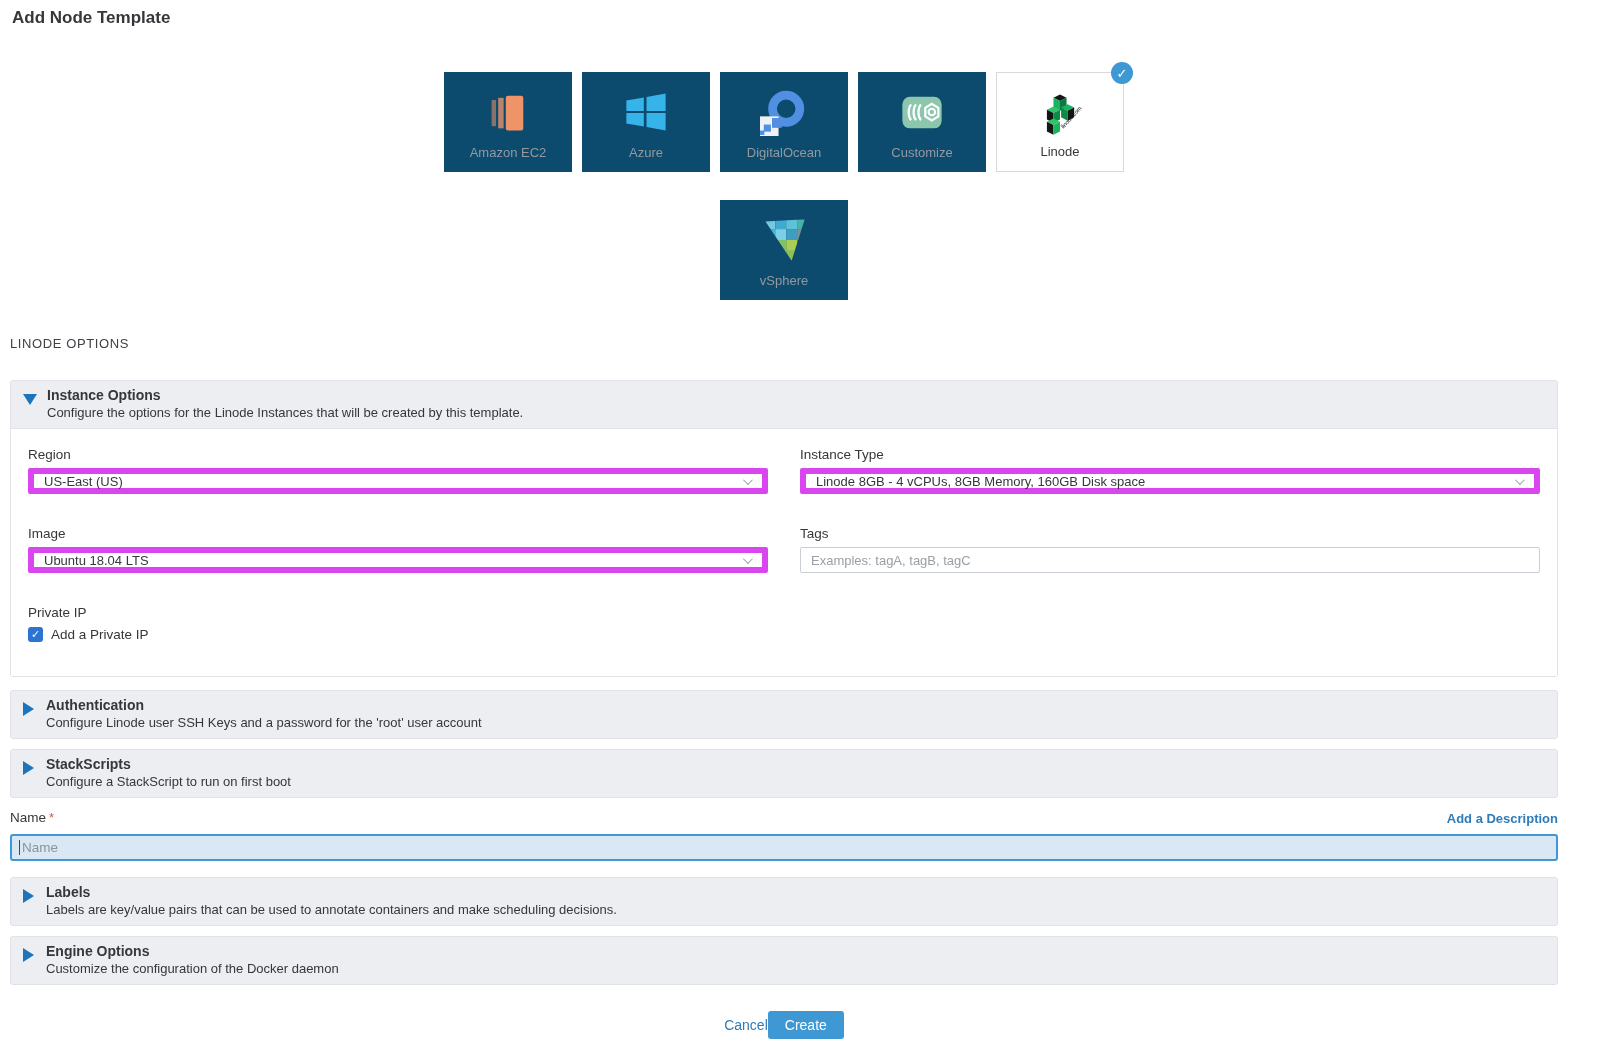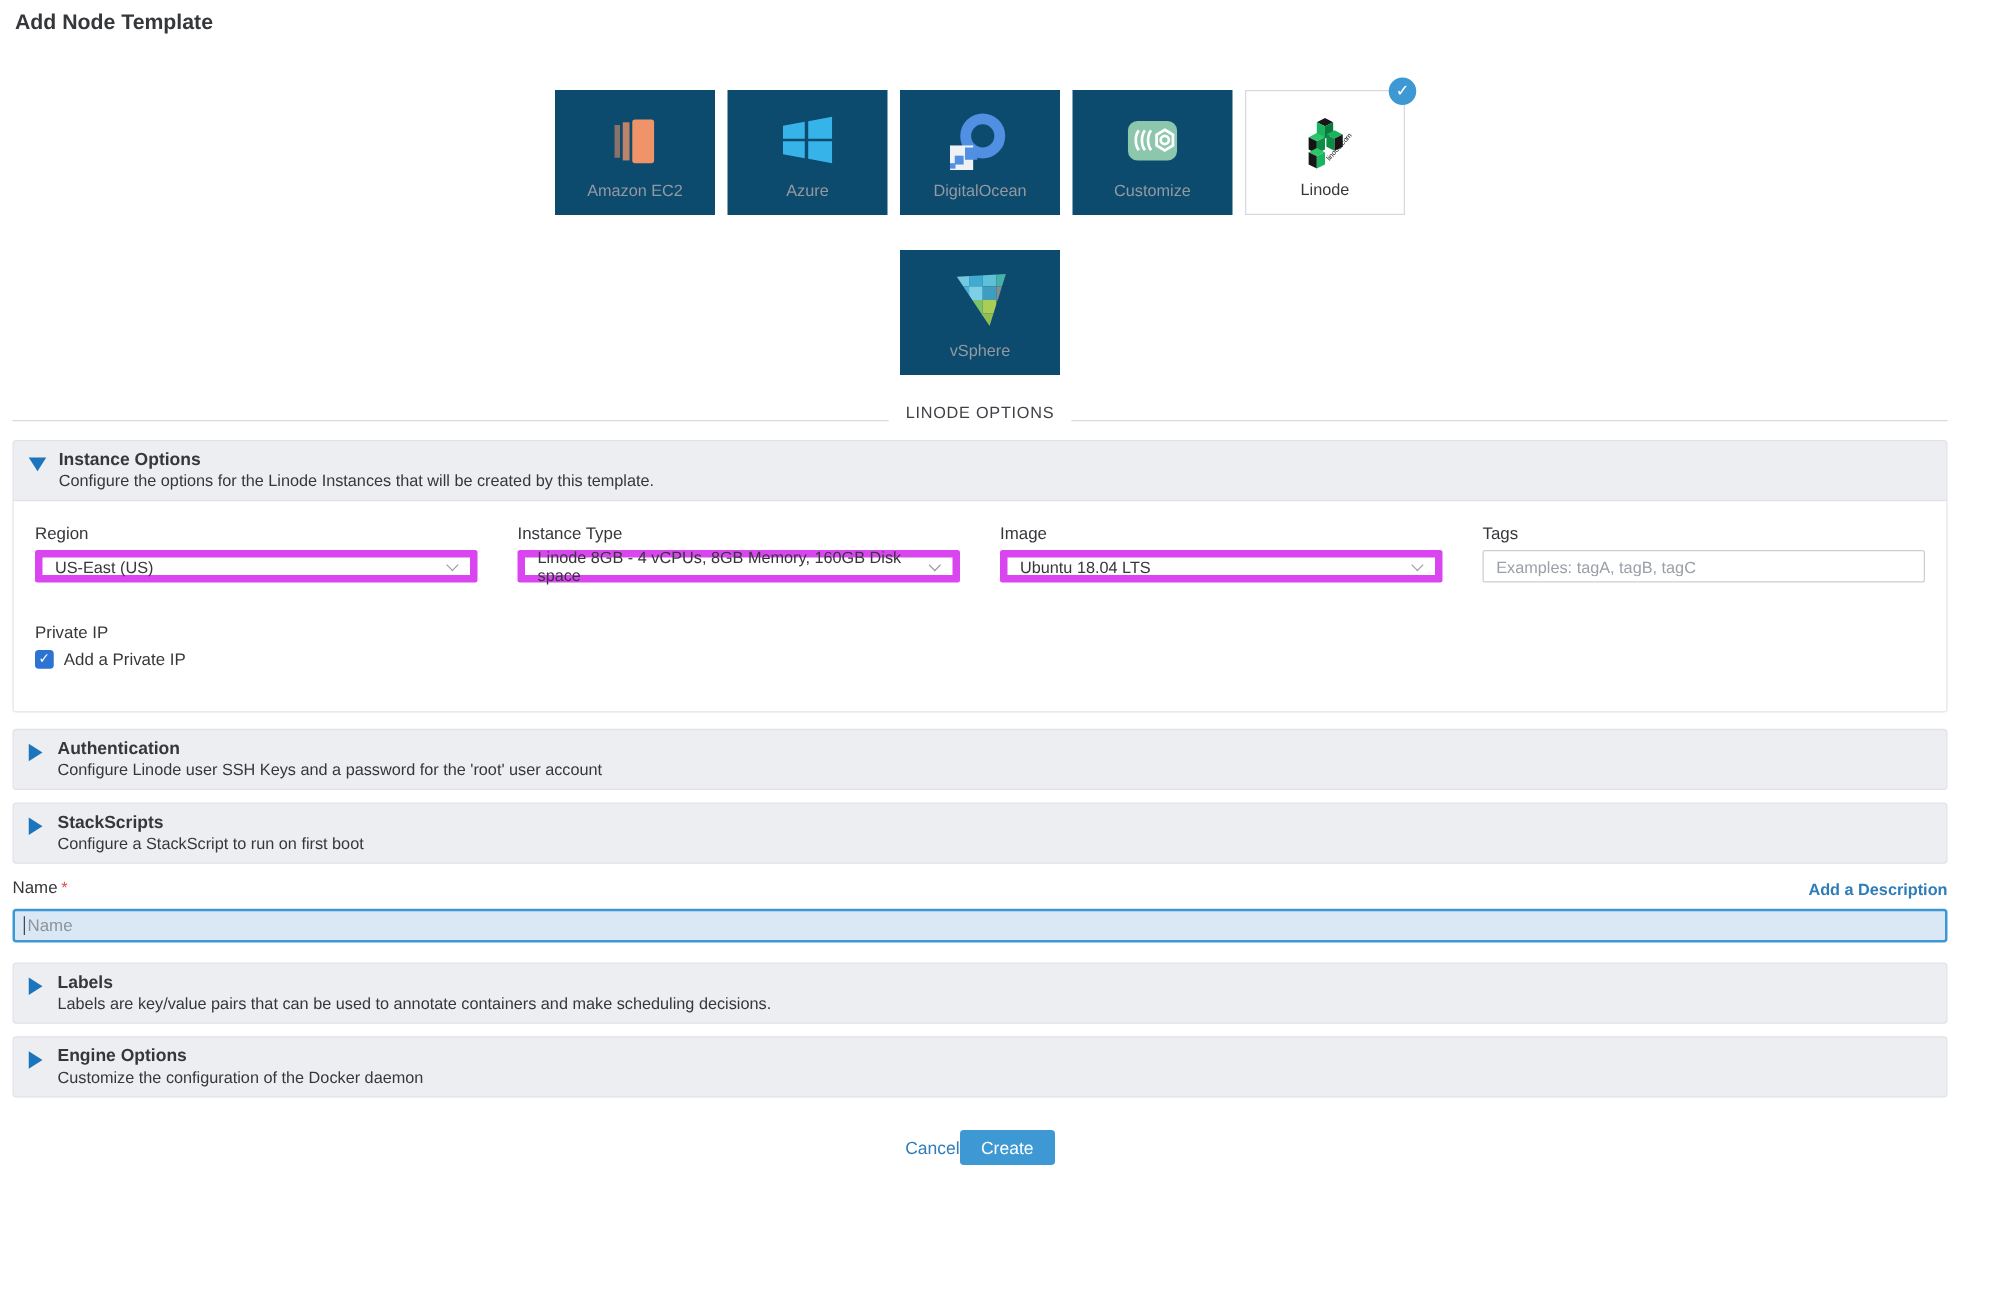"LINODE OPTIONS" .divider { align-items: flex-end -> flex-start; flex-direction: none -> column }
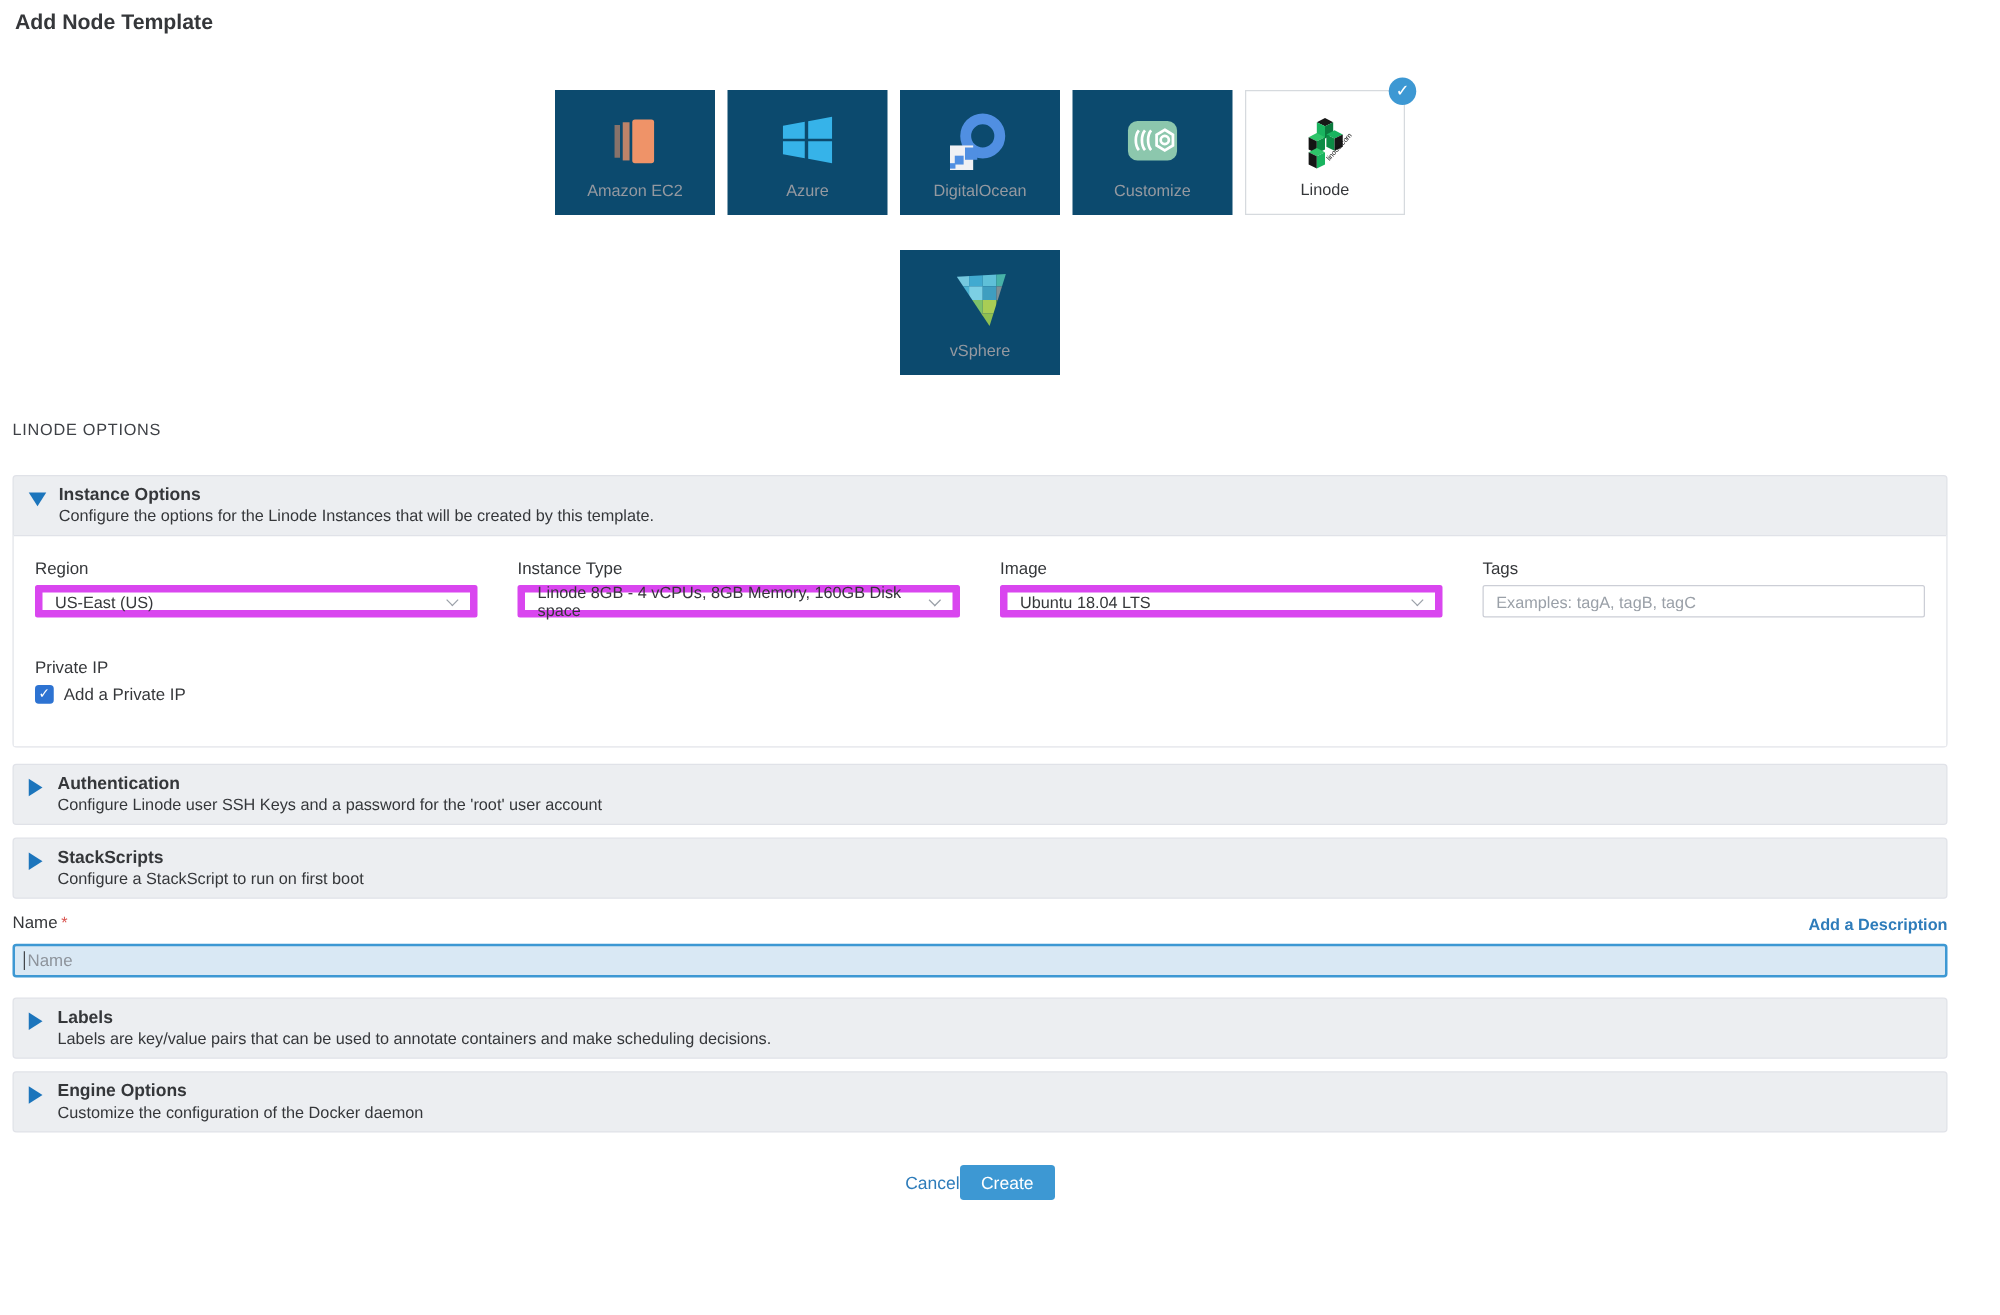"Region" .field-grid { grid-template-columns: 1fr 1fr 1fr 1fr -> 1fr 1fr }
